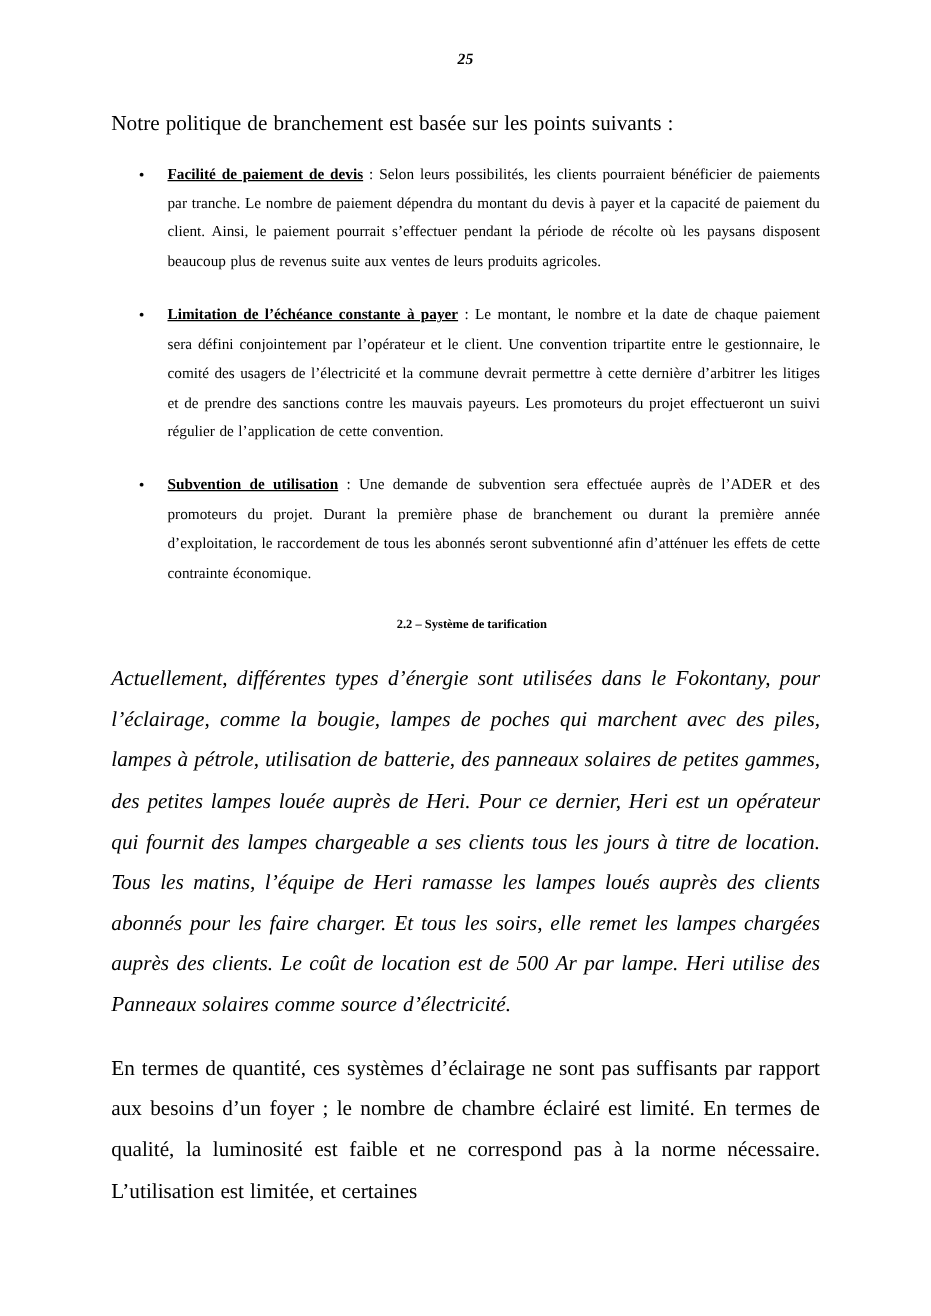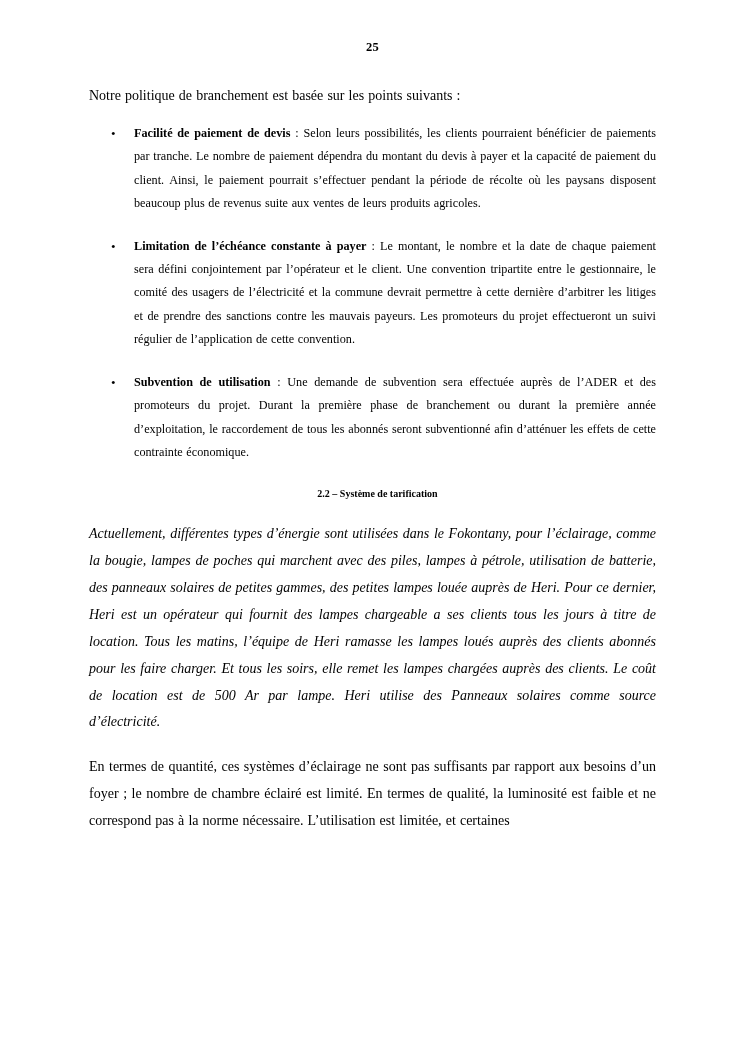"25" .page-number { font-style: none -> italic }
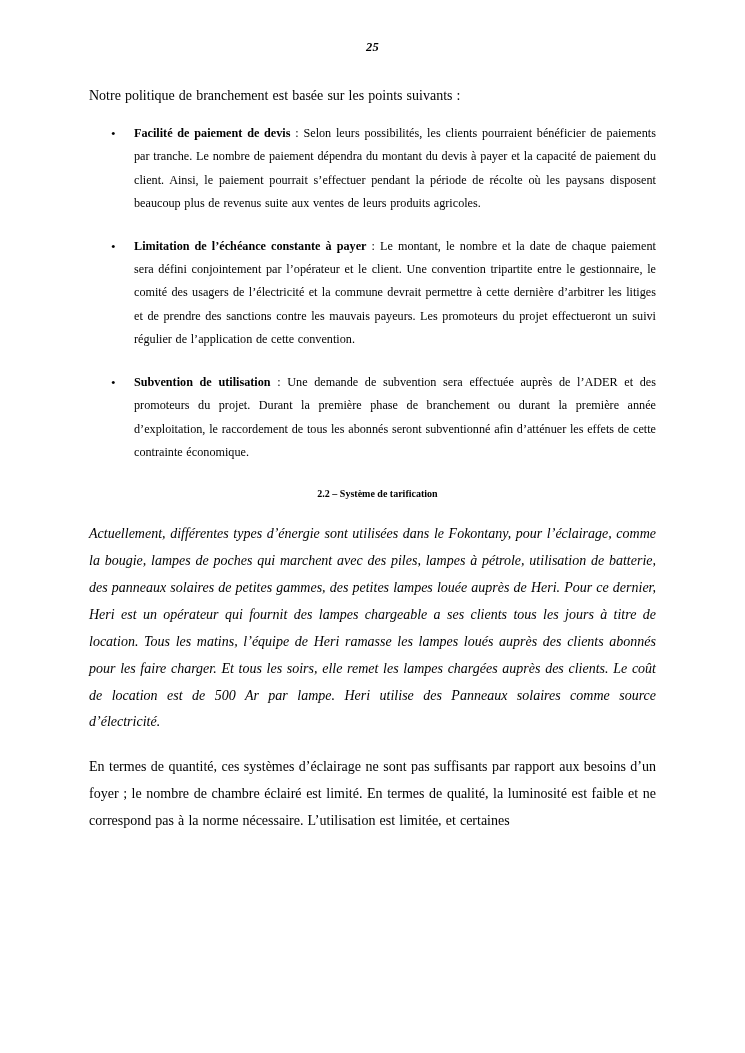"Notre politique de branchement est" p.body-text { font-size: 14px -> 17px }
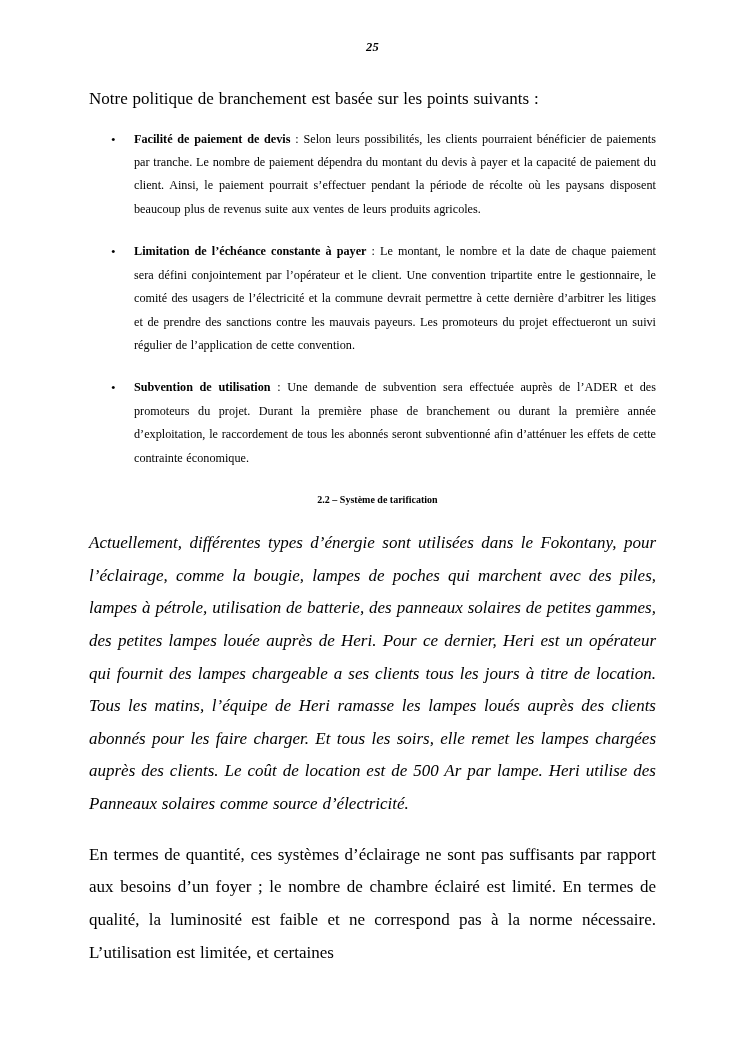"Facilité de paiement de devis" .lead-term { text-decoration: none -> underline }
